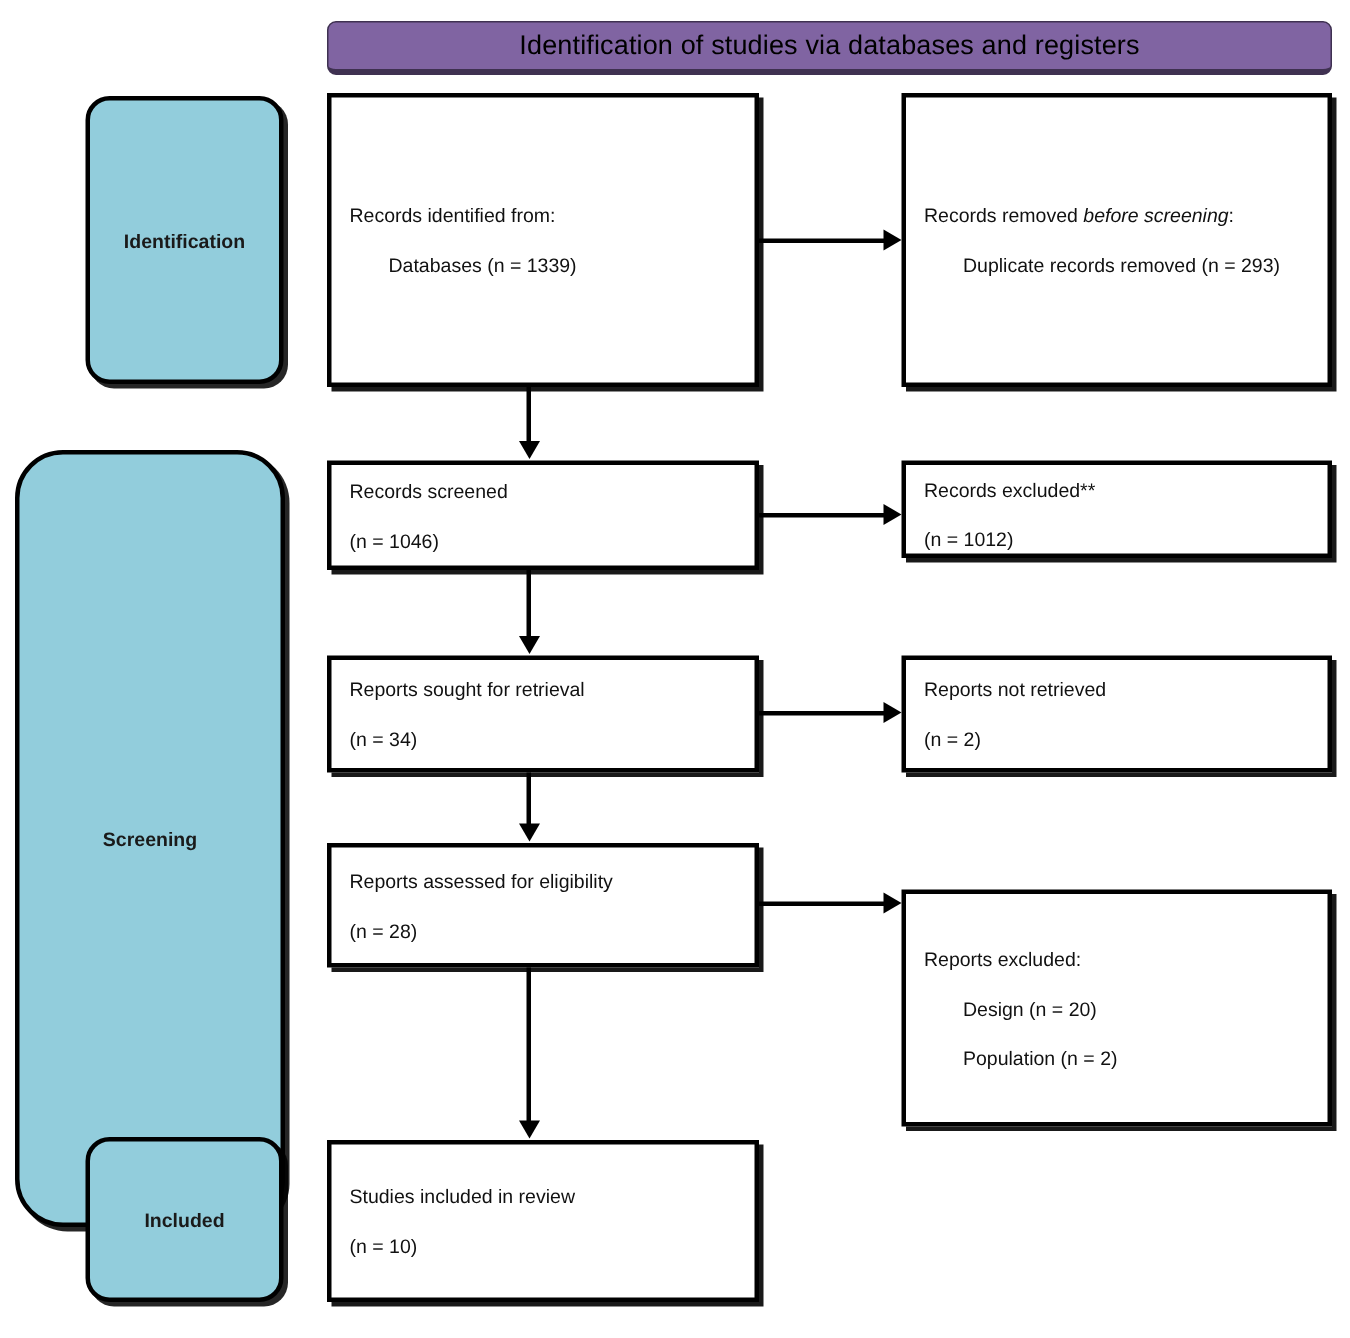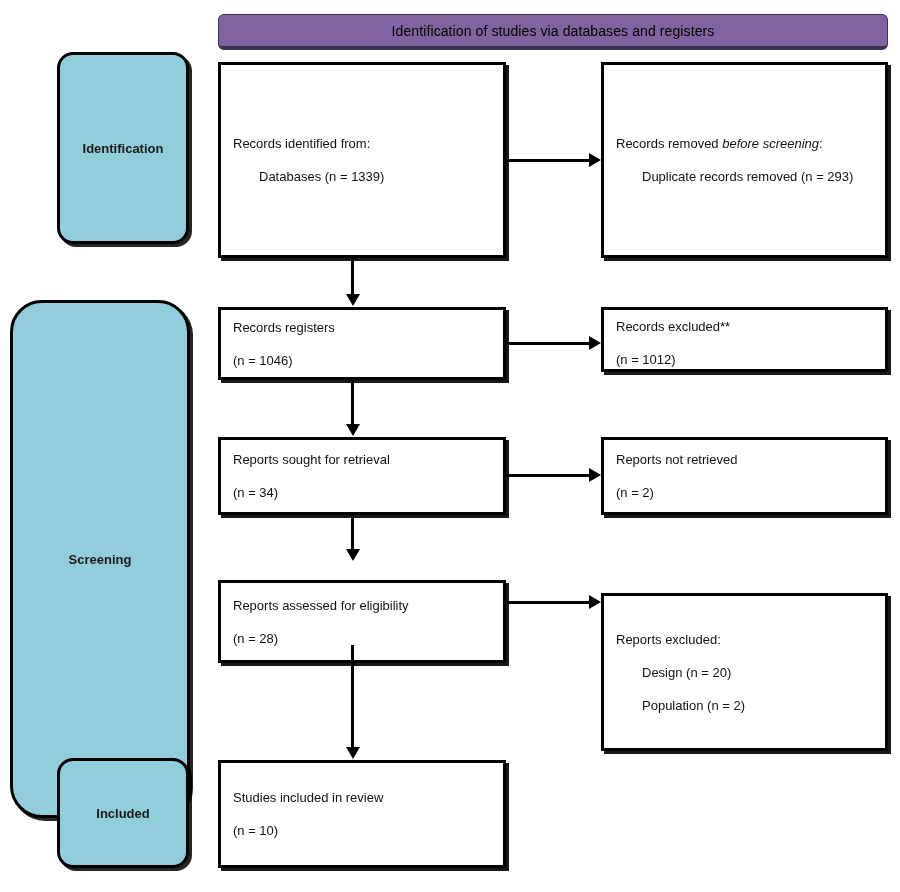"Identification of studies via databases" .banner-label { font-size: 14px -> 18px }
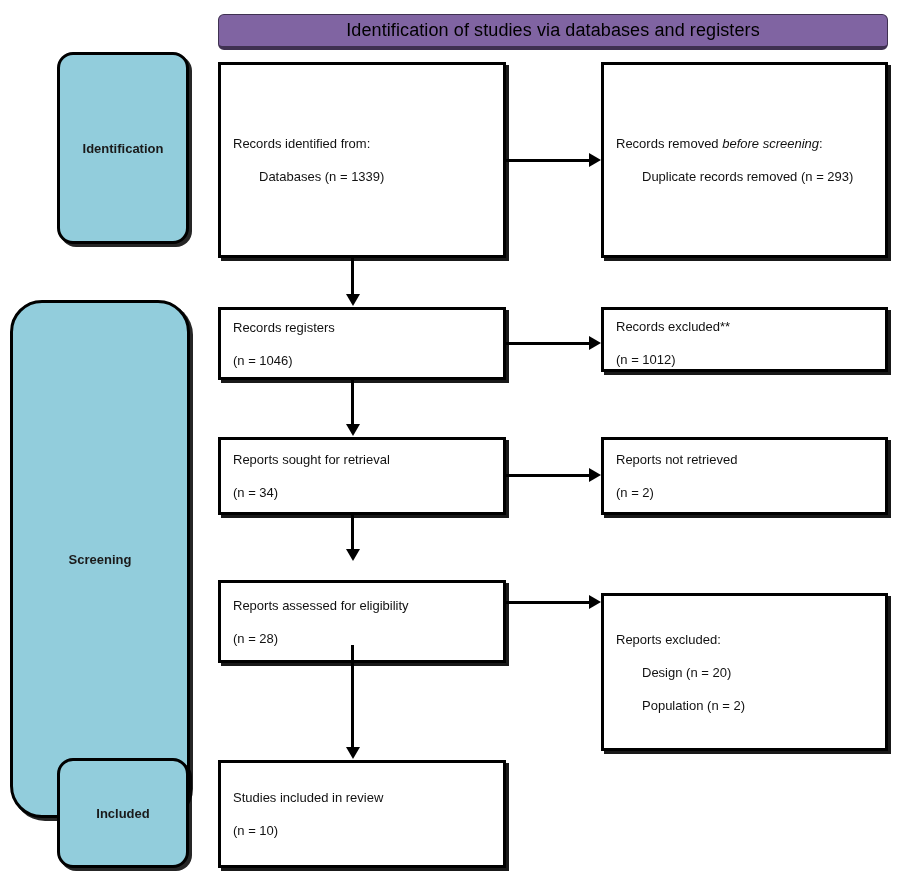"Identification" #stage-identification { top: 52px -> 64px }
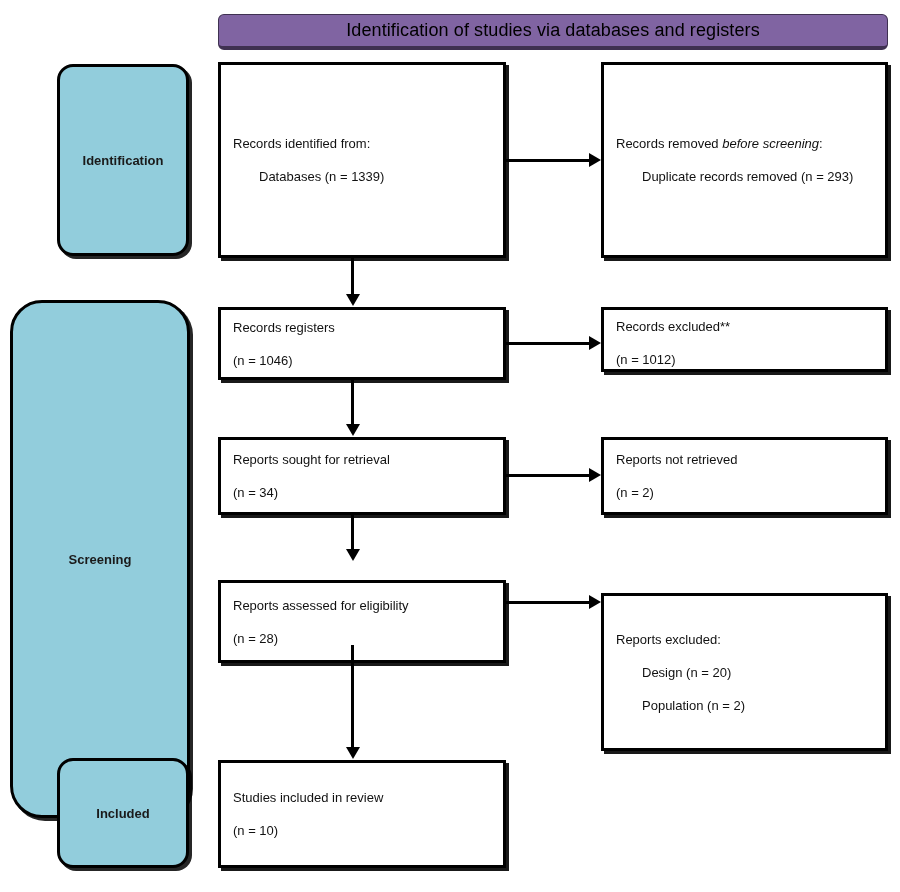"Records registers" div.line { text: registers -> screened }
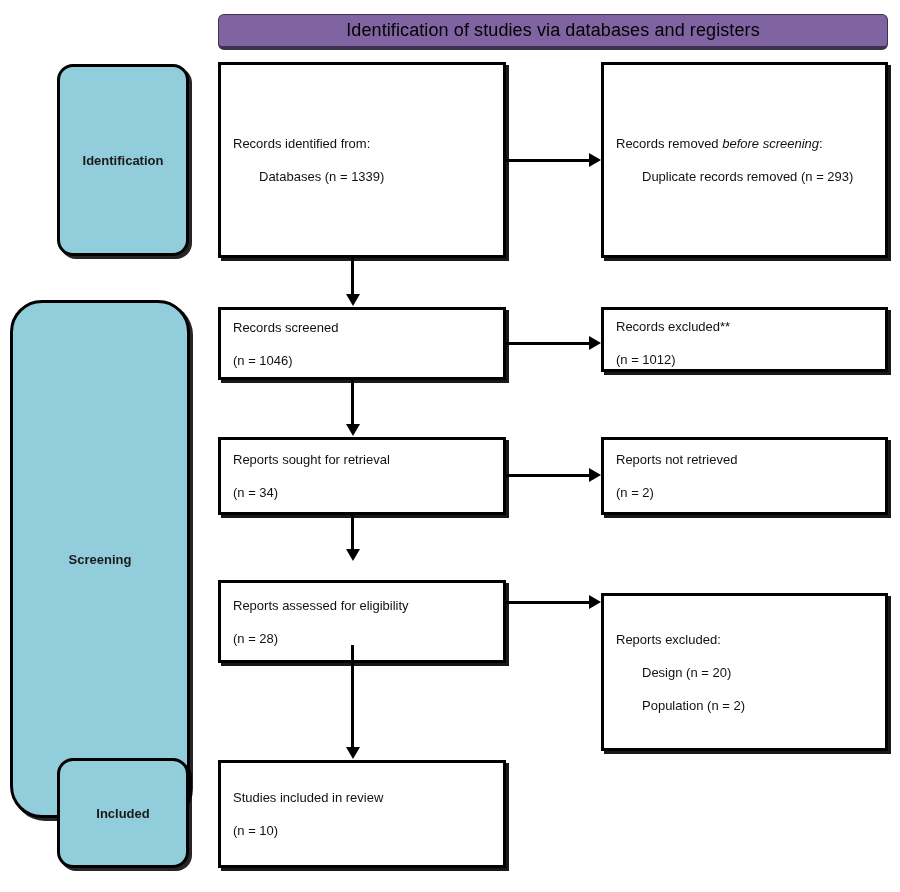"Reports assessed for eligibility" #box-assessed { top: 580px -> 562px }
